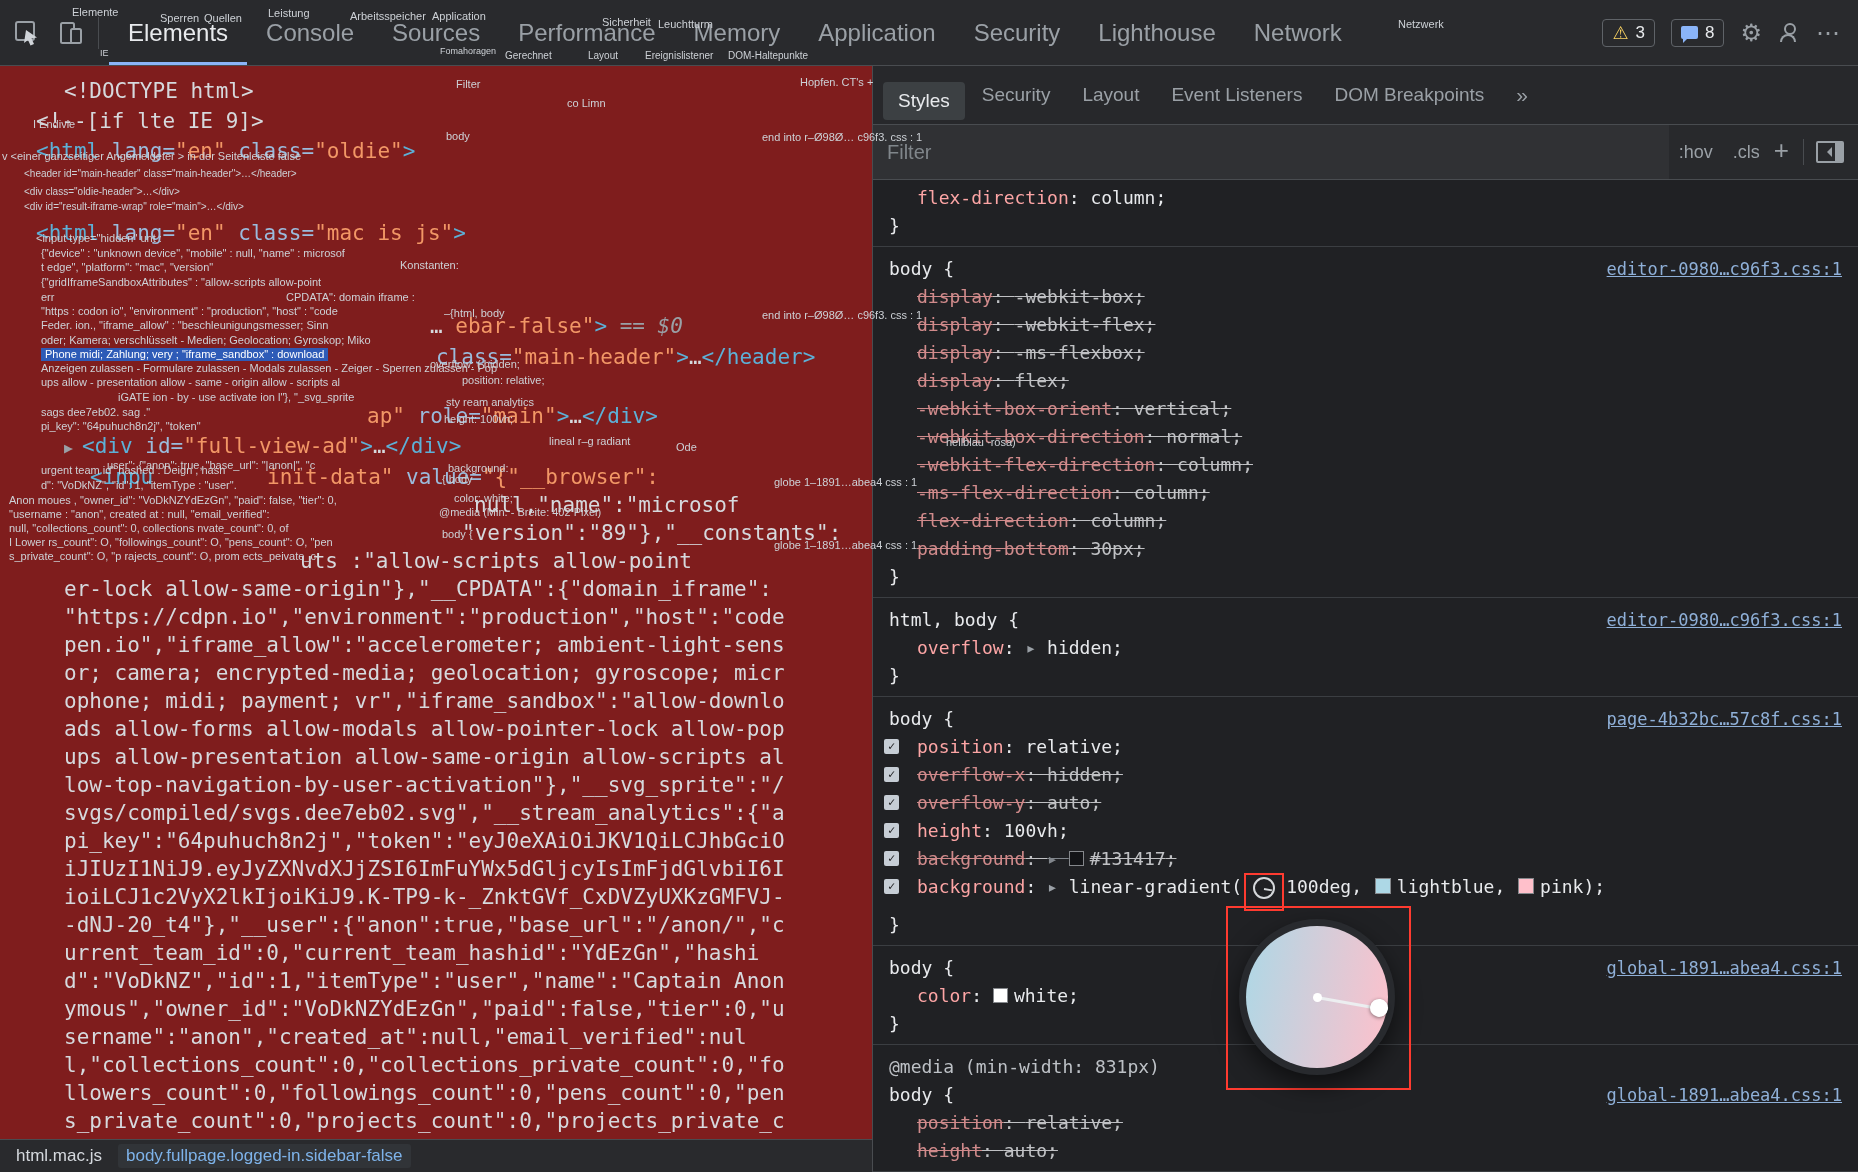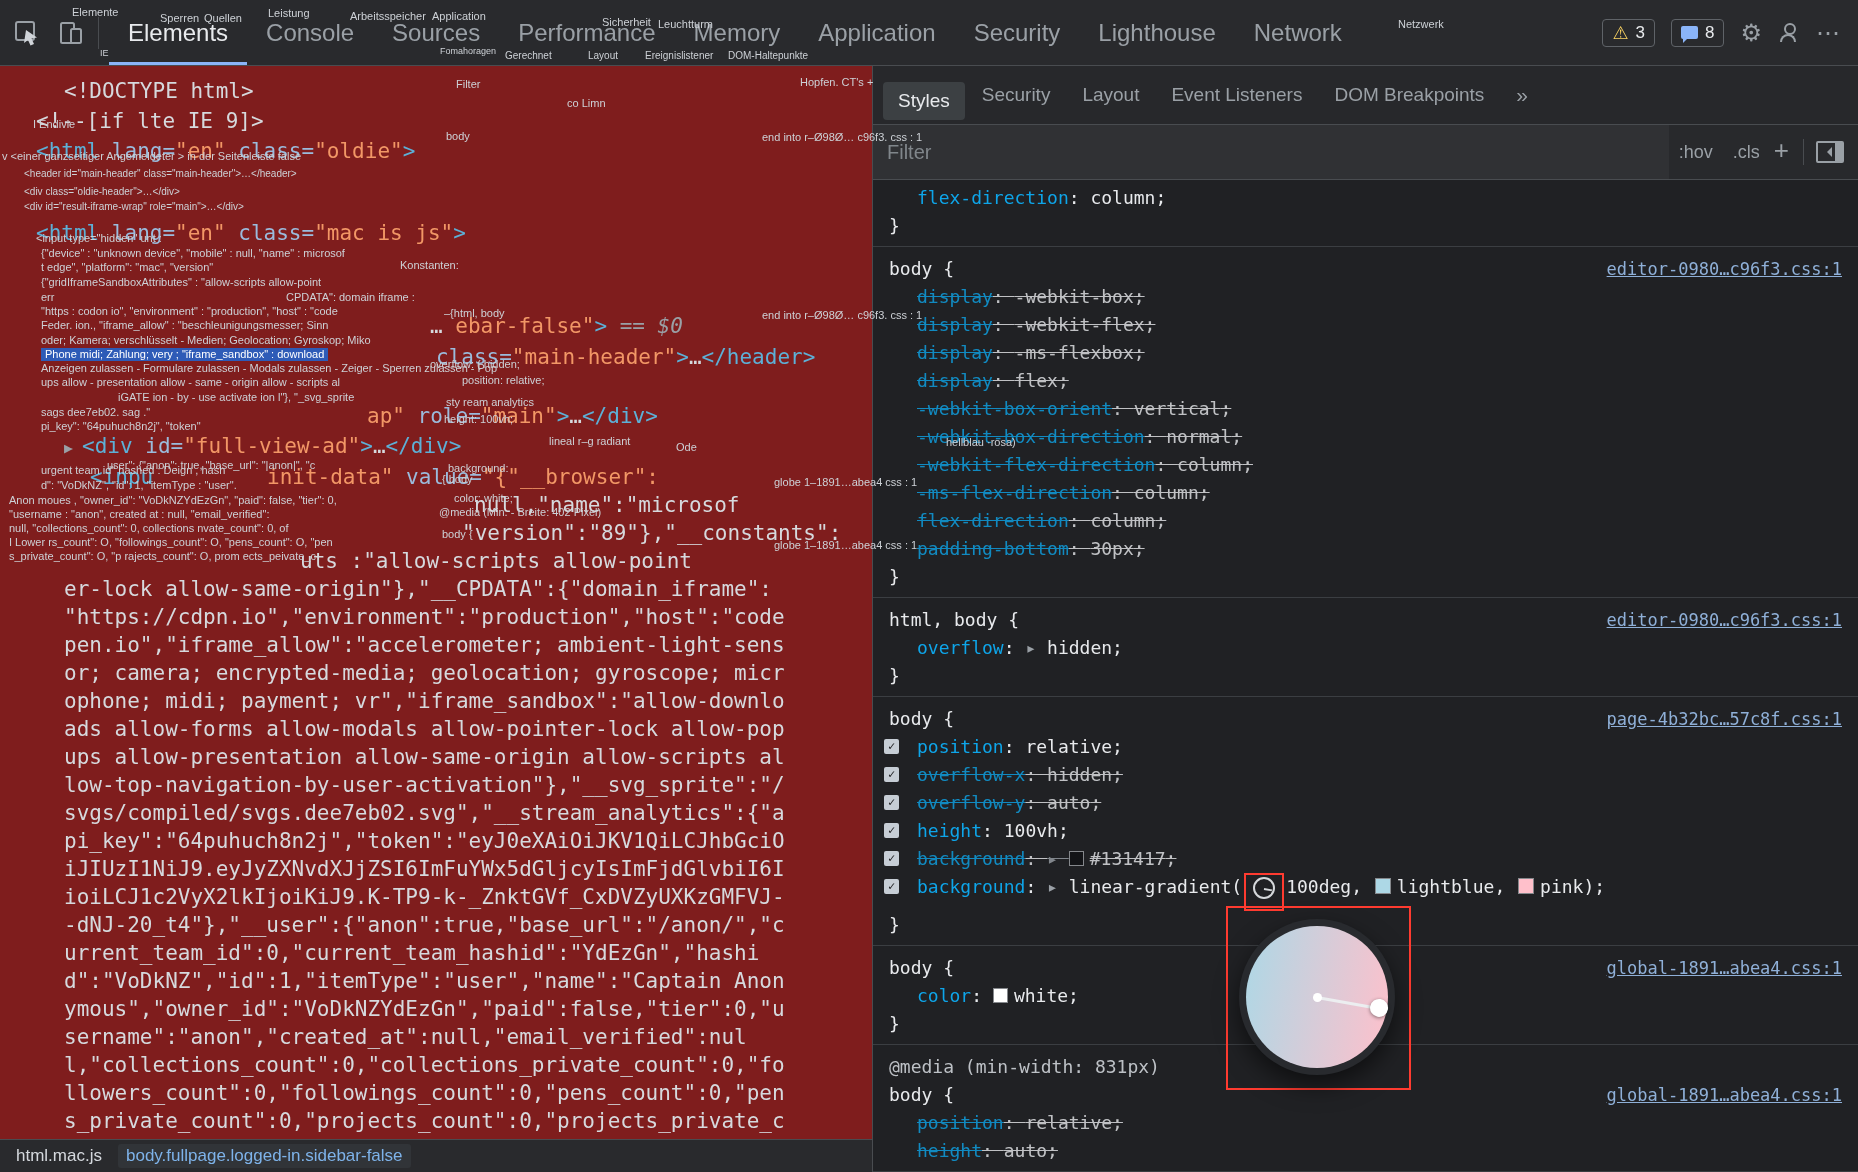"flex-direction" .pname { color: #0ea5e9 -> #fca5a5 }
